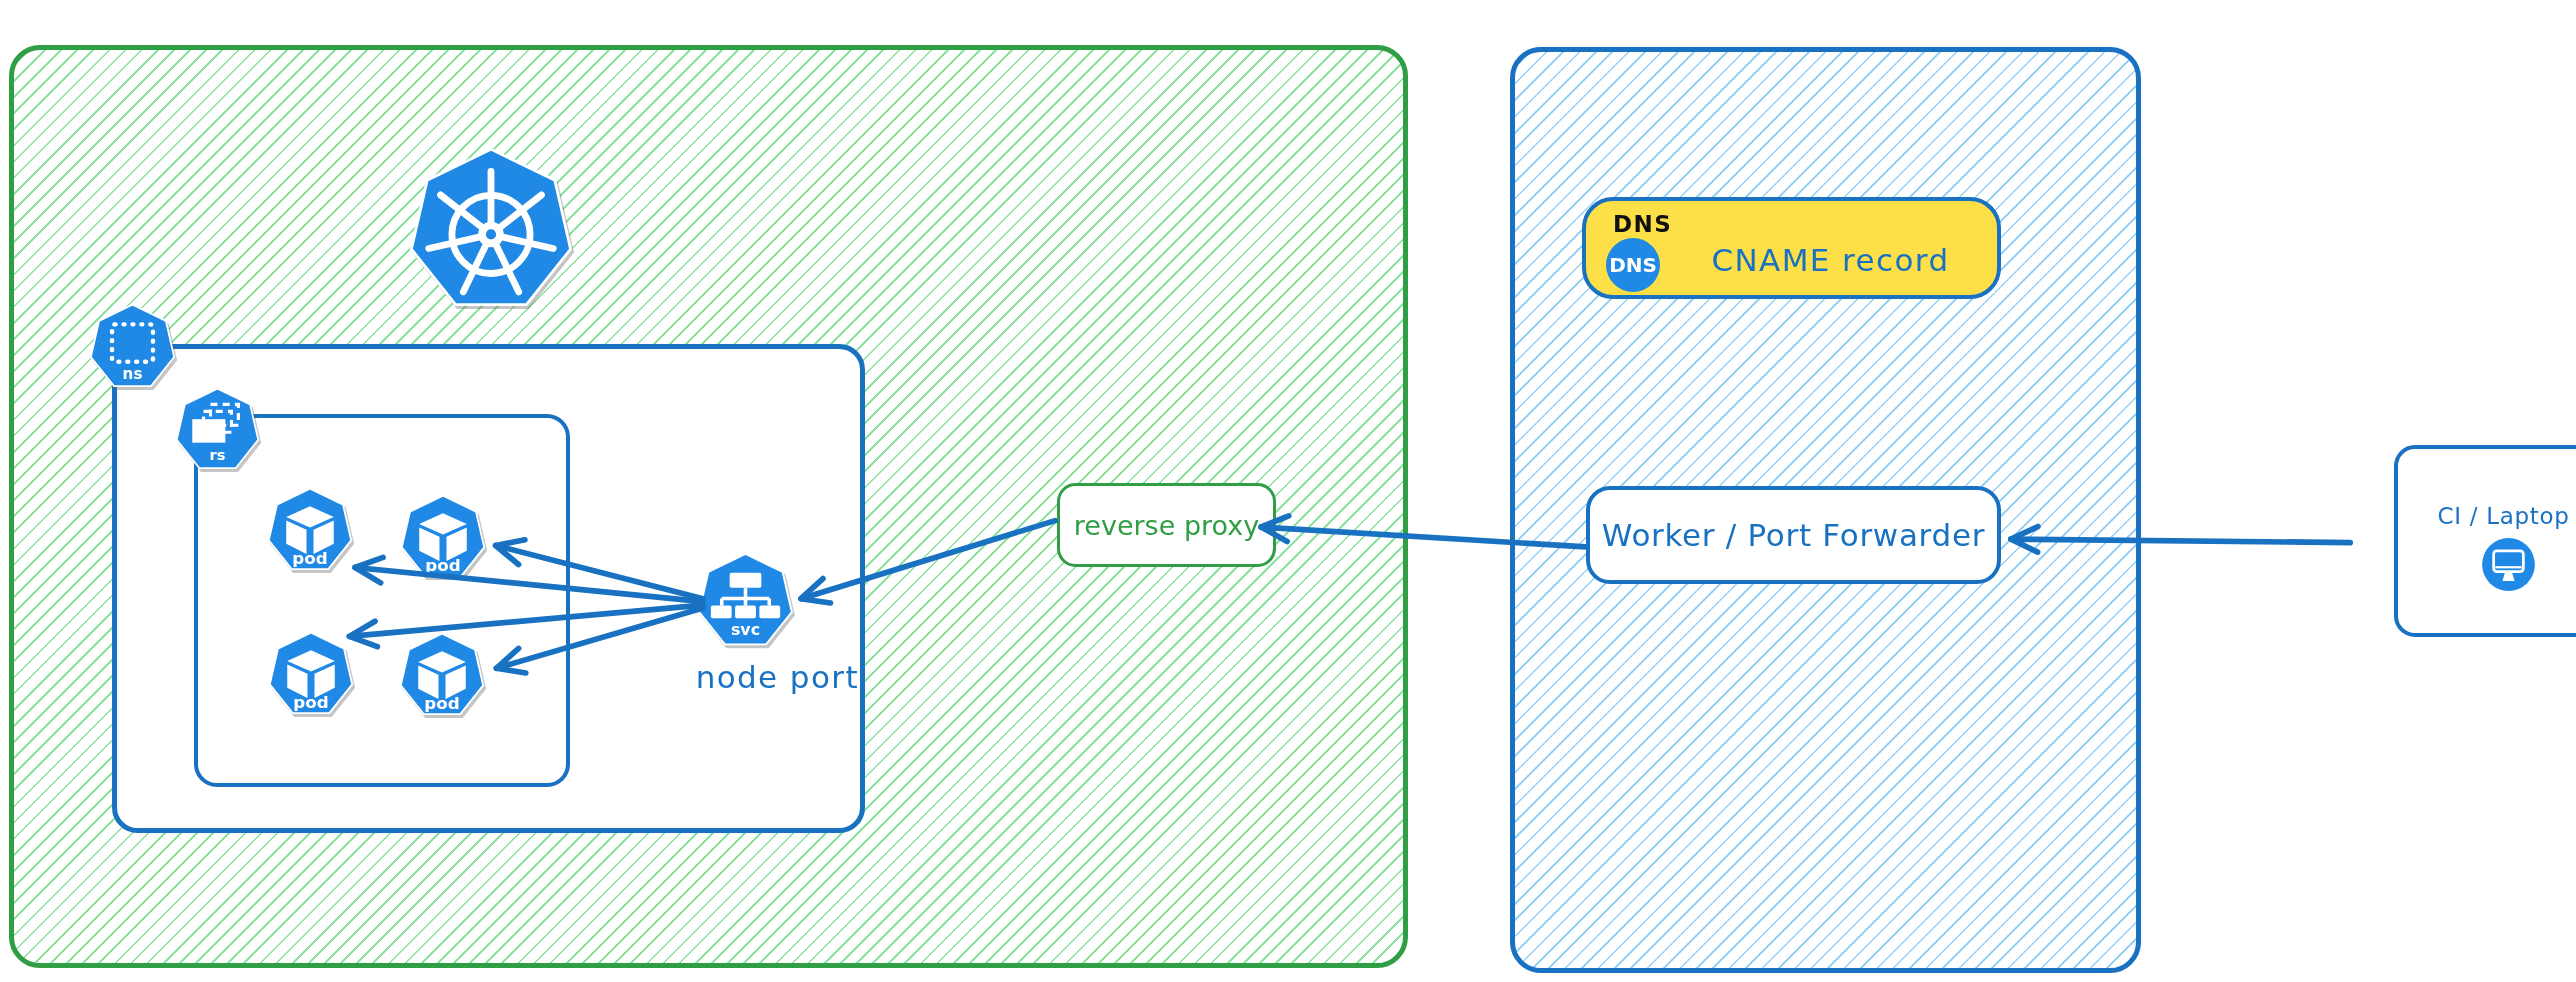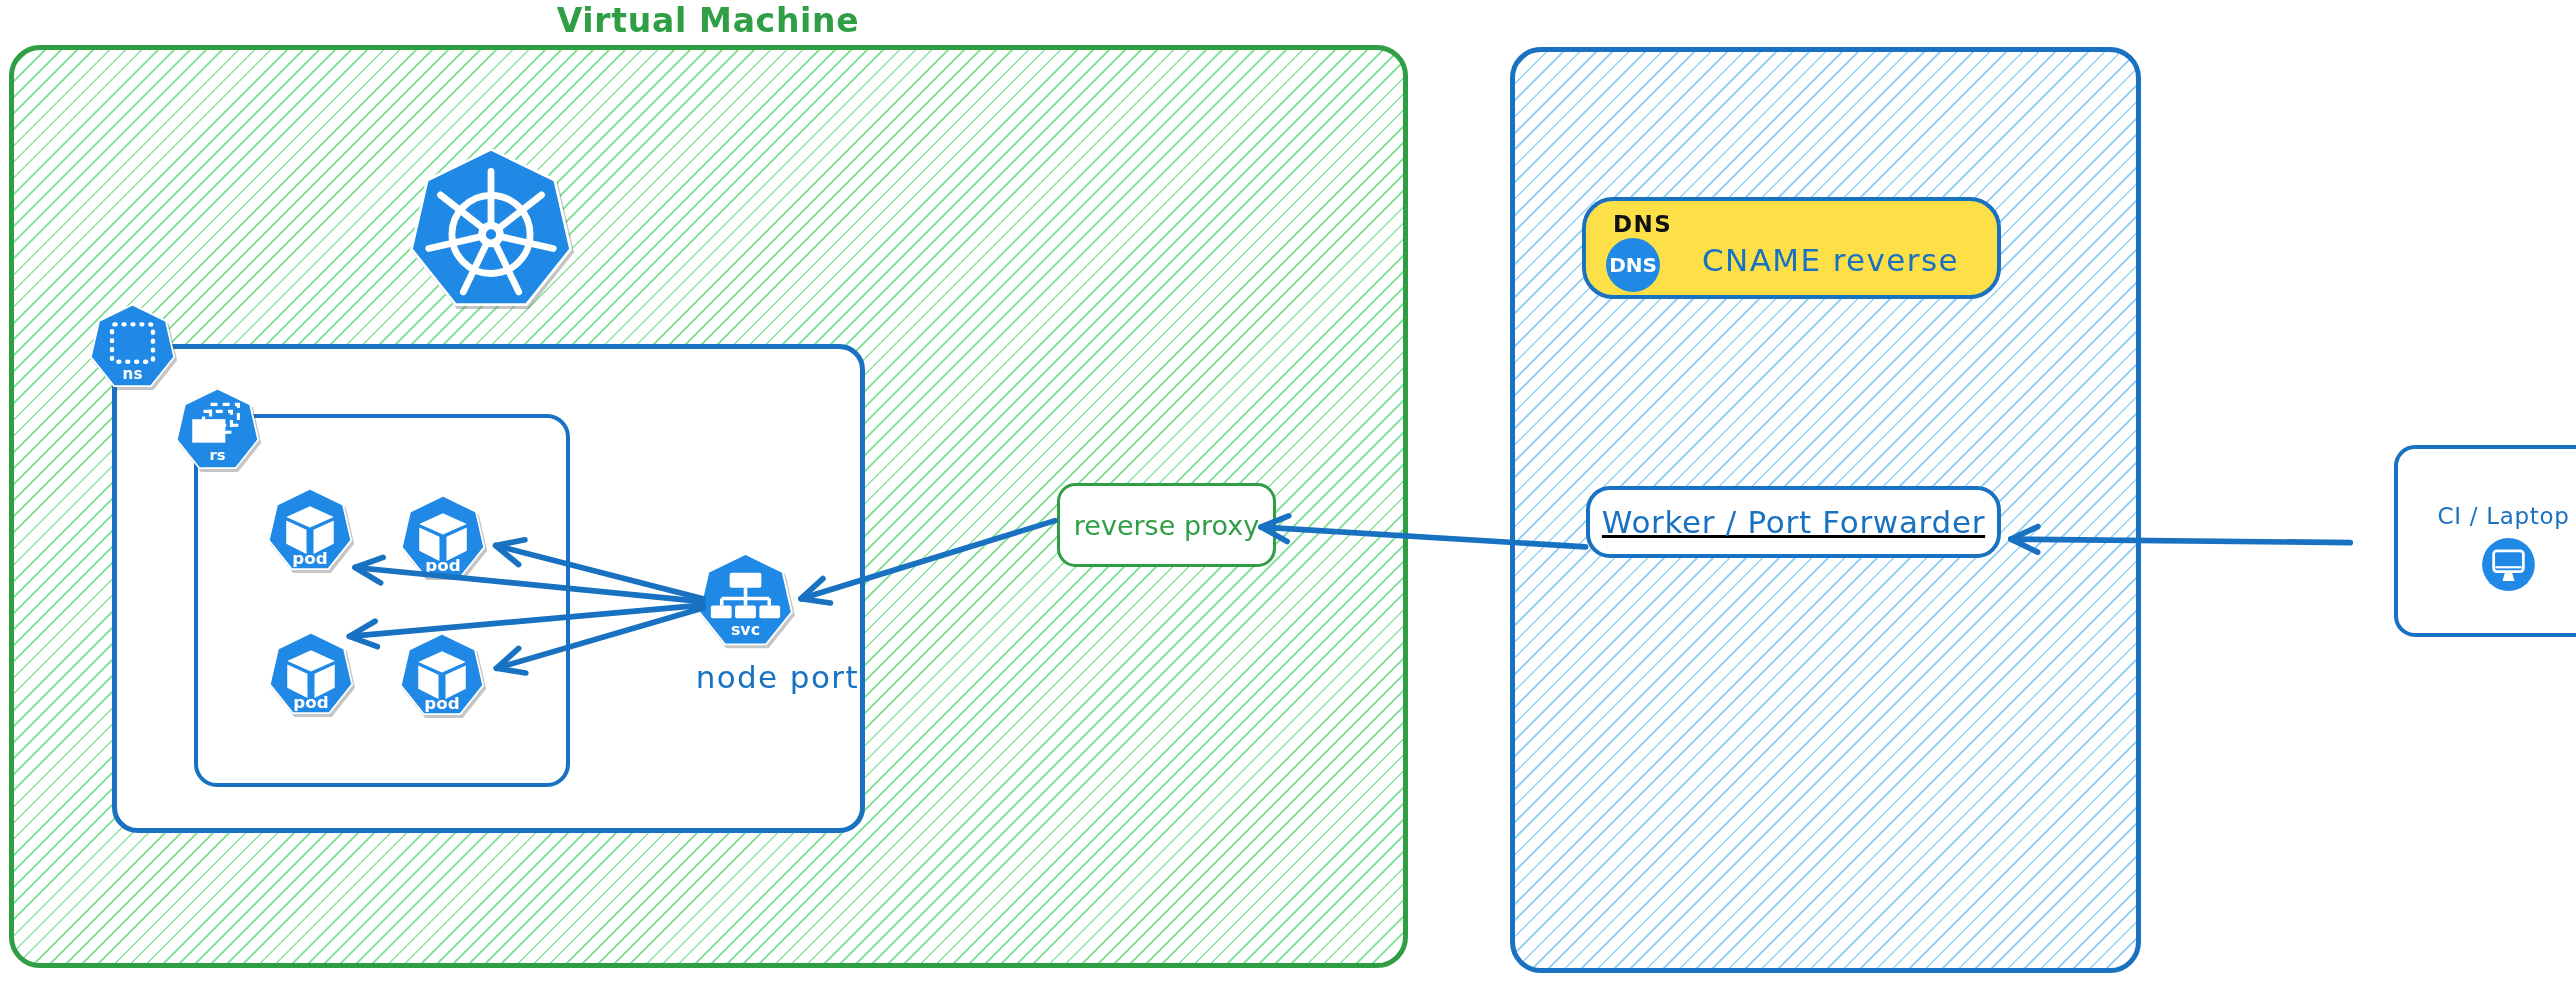"Virtual Machine" div.region-title { html: <div>Virtual Machine</div> -> none }
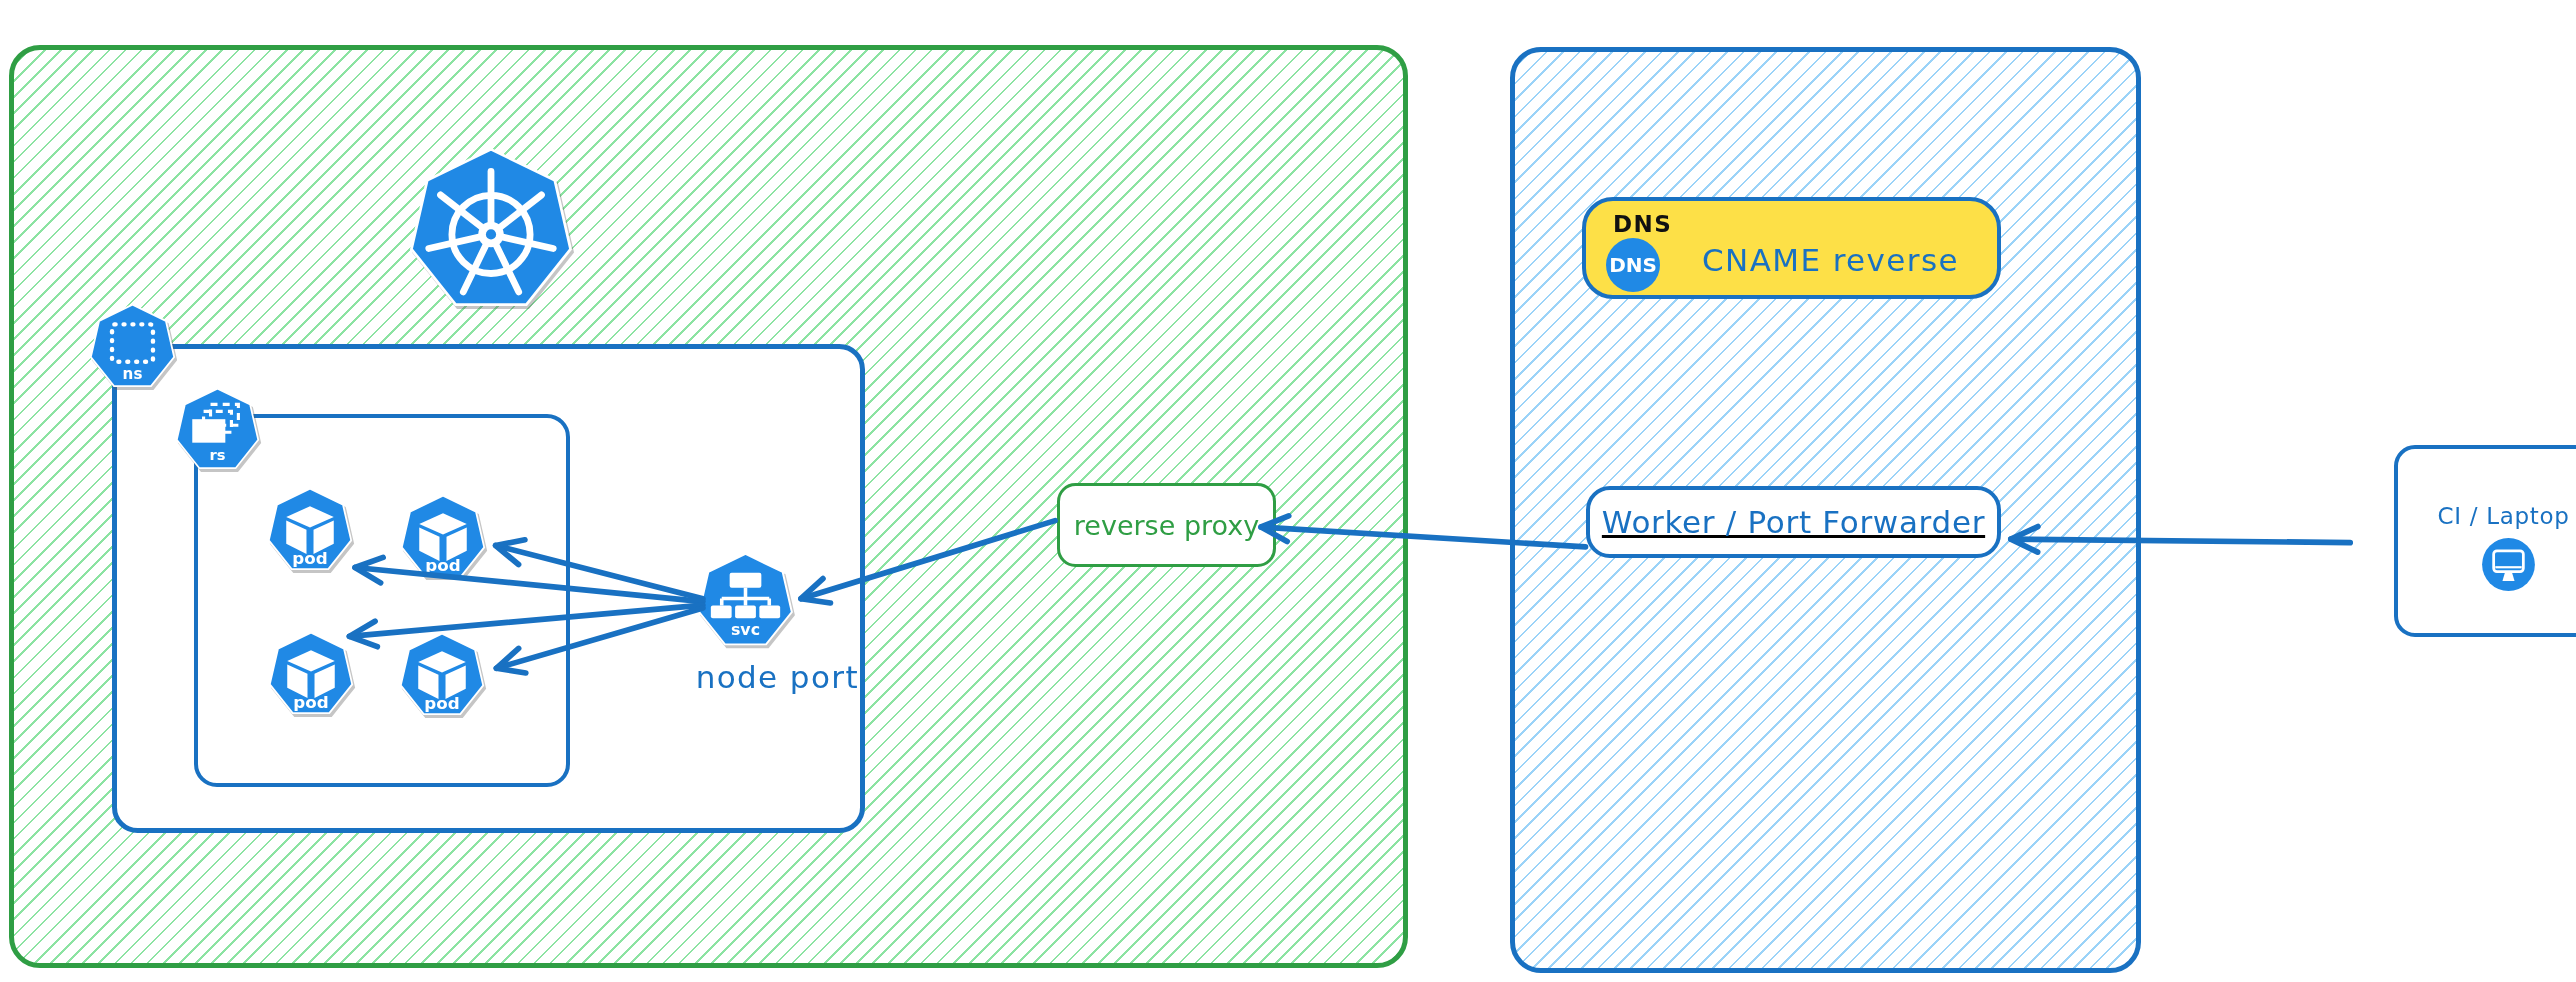"CNAME reverse" div.cname-label { text: reverse -> record }
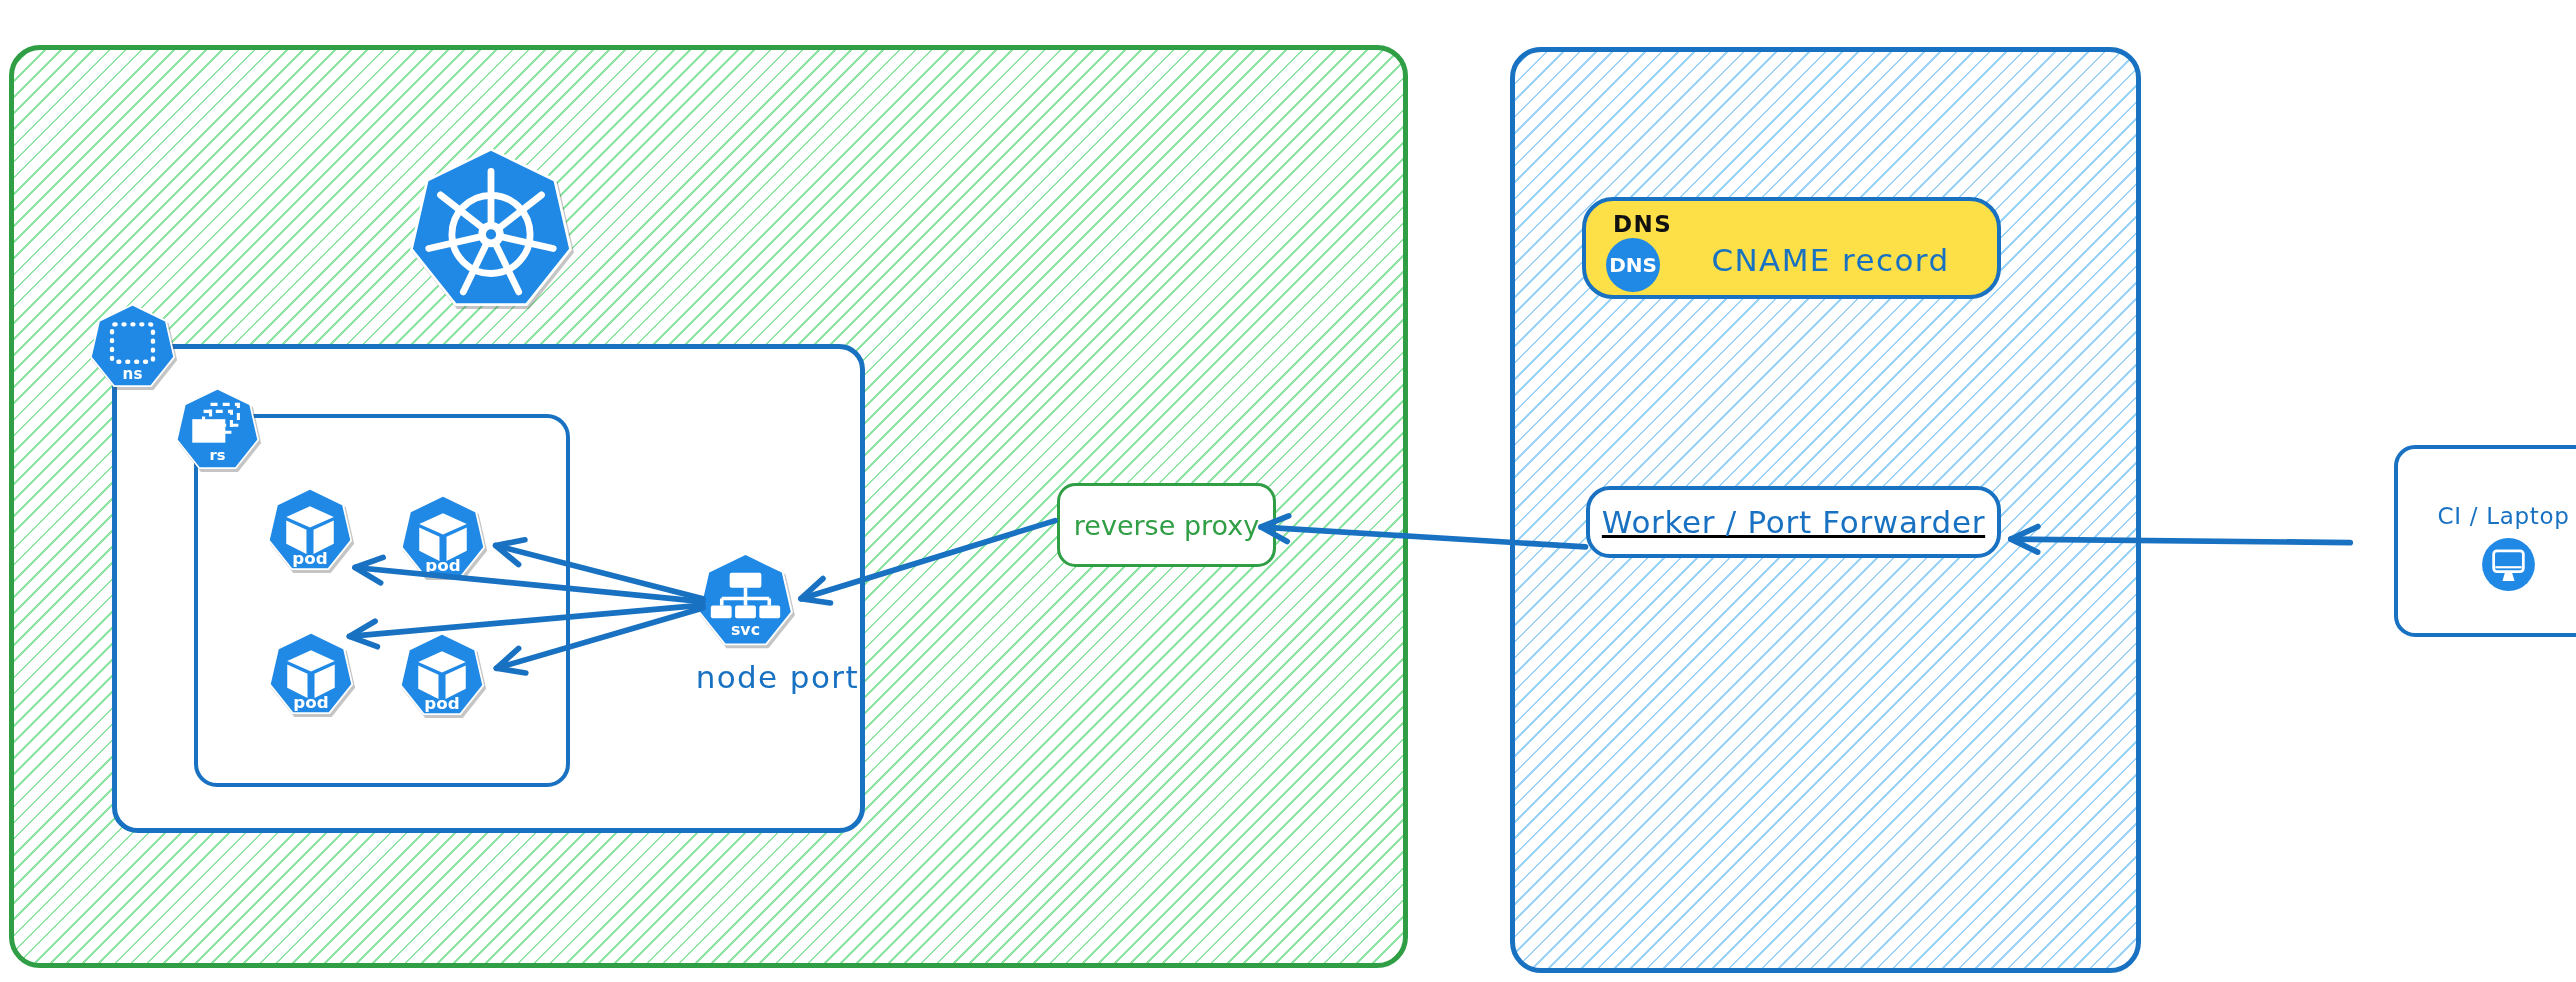"Worker / Port Forwarder" div.card { height: 72px -> 98px; text-decoration: underline -> none }
